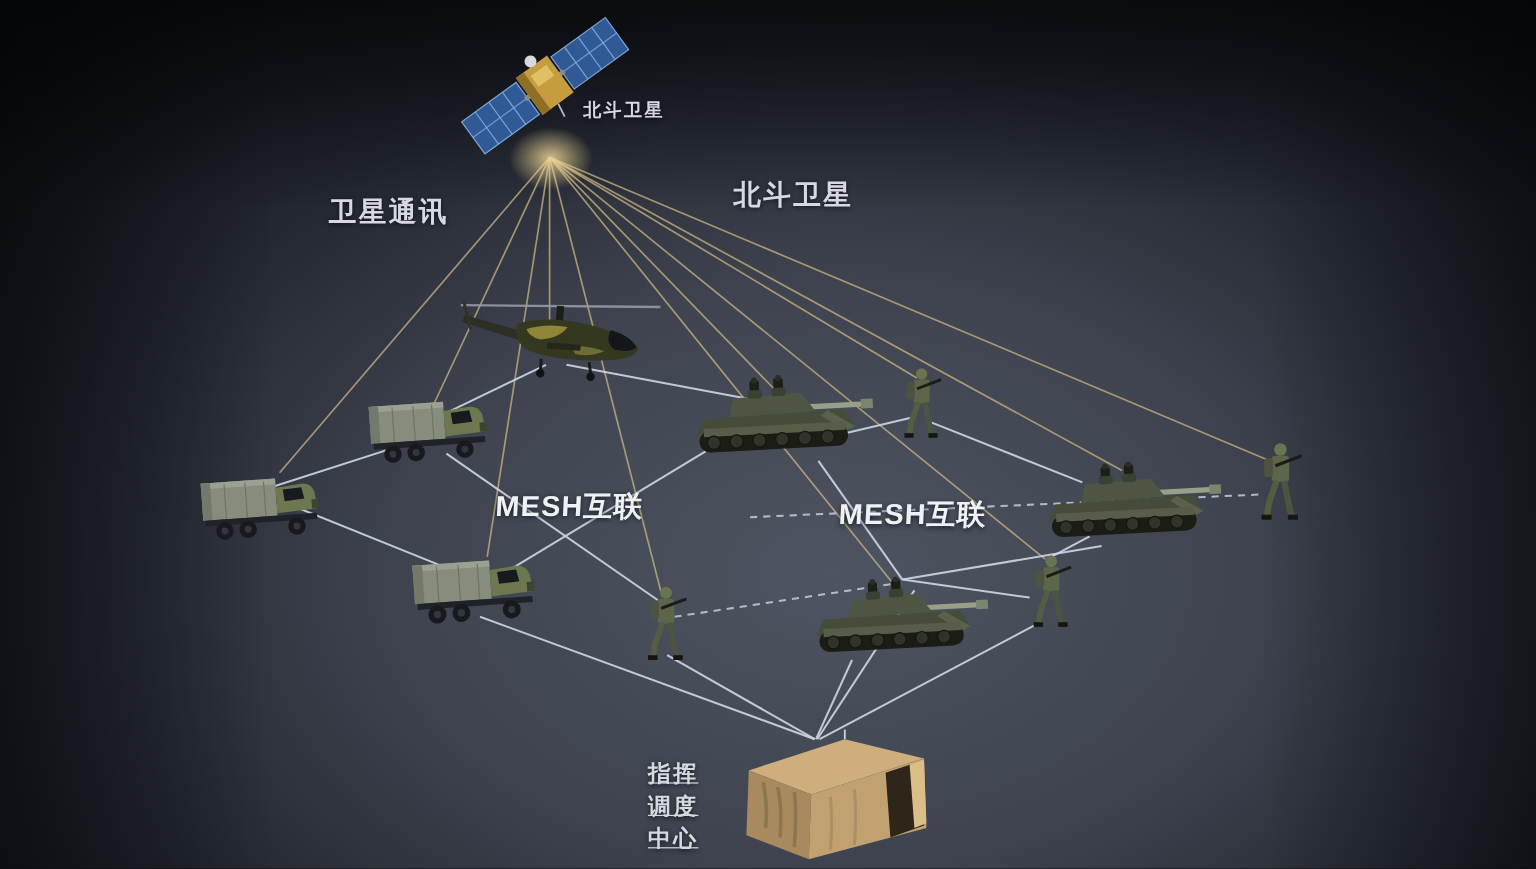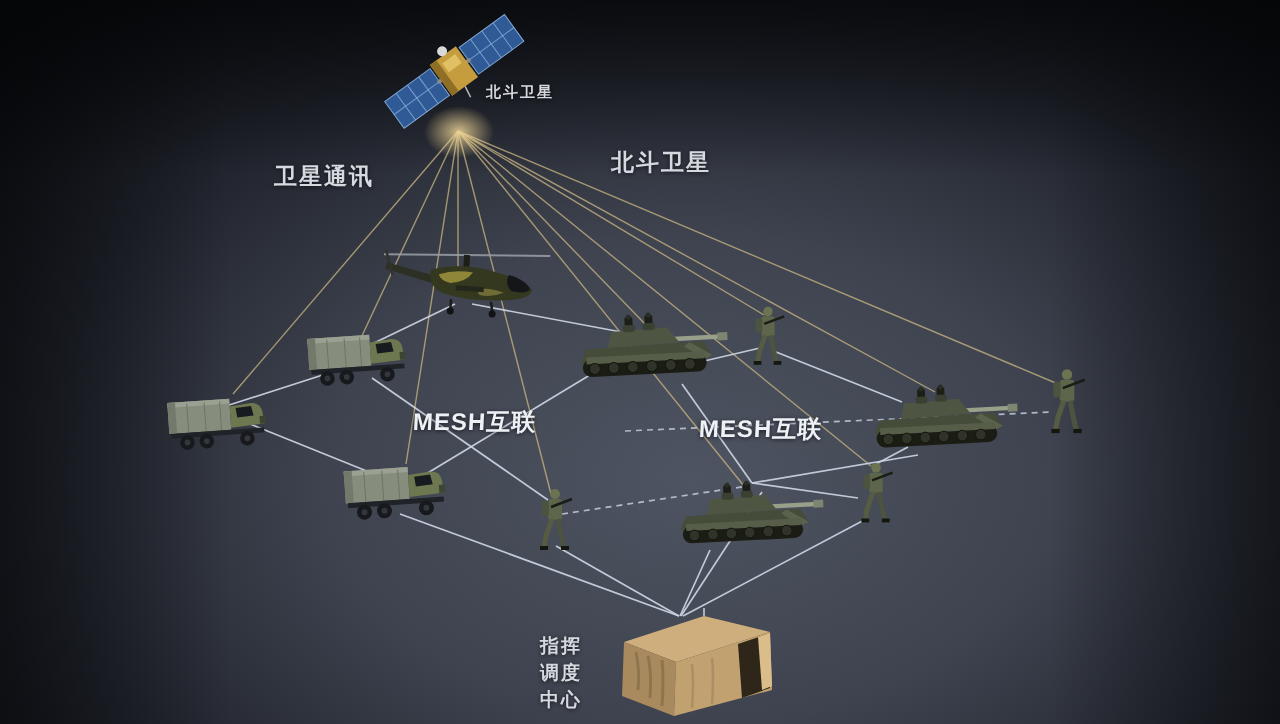"指挥" .lbl-cc { text-decoration: none -> underline }
